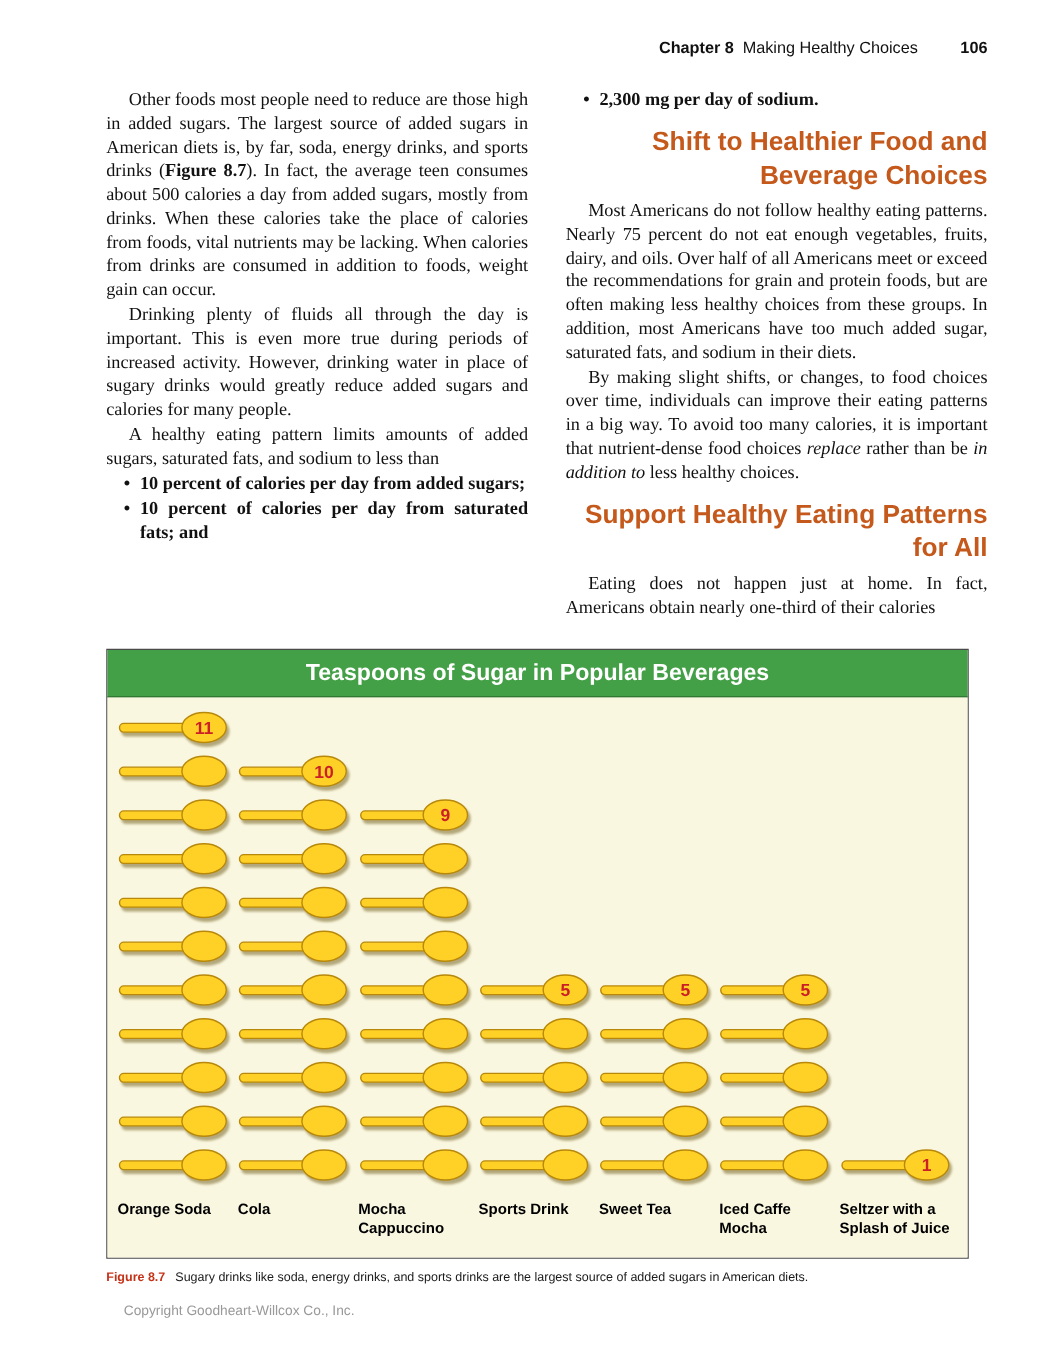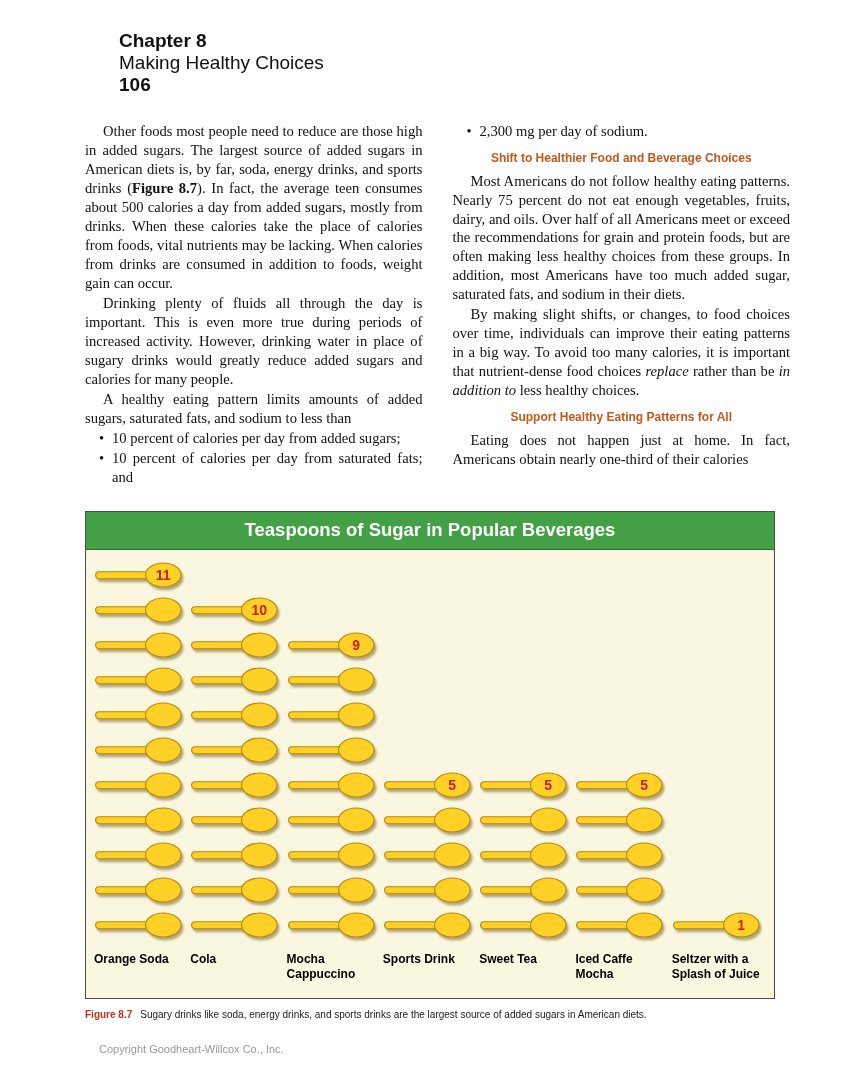"Chapter 8" .running-head { flex-direction: column -> none; font-size: 19px -> 13px }
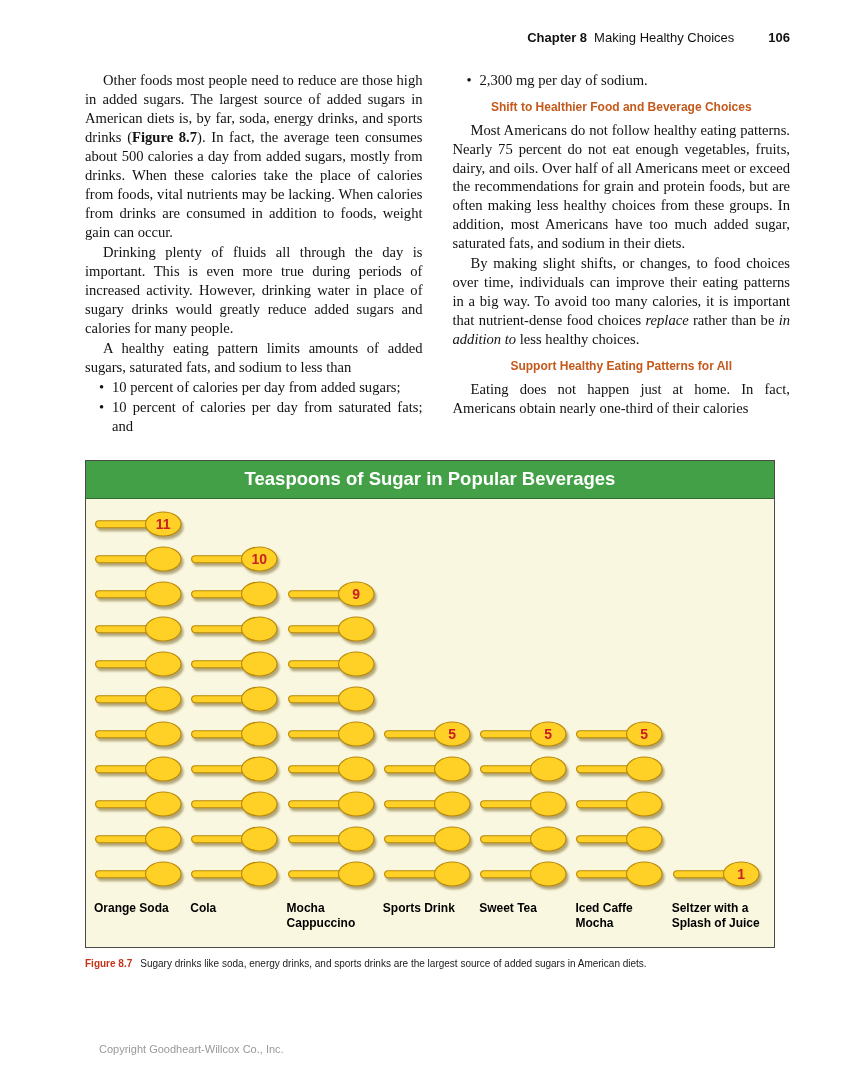"2,300 mg per day of" ul.bullets { font-weight: none -> bold }
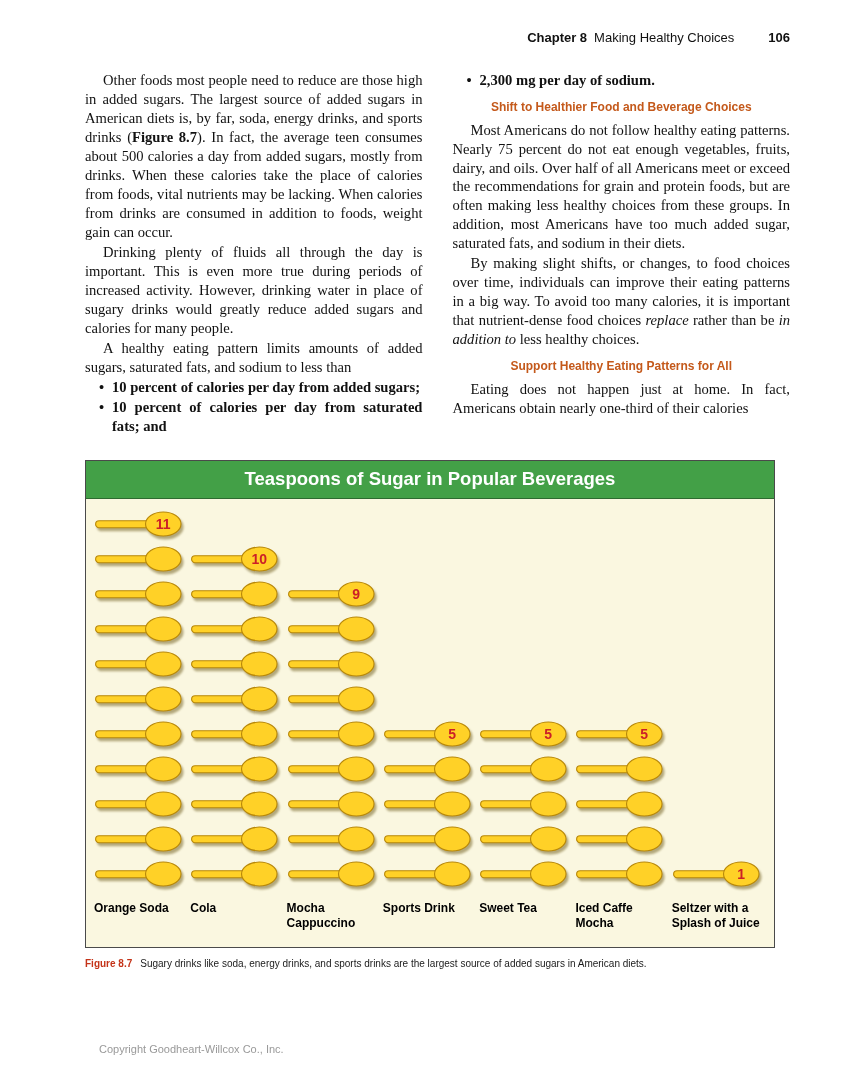"Shift to Healthier Food and" h3.subhead { font-size: 12px -> 21px; text-align: center -> right }
